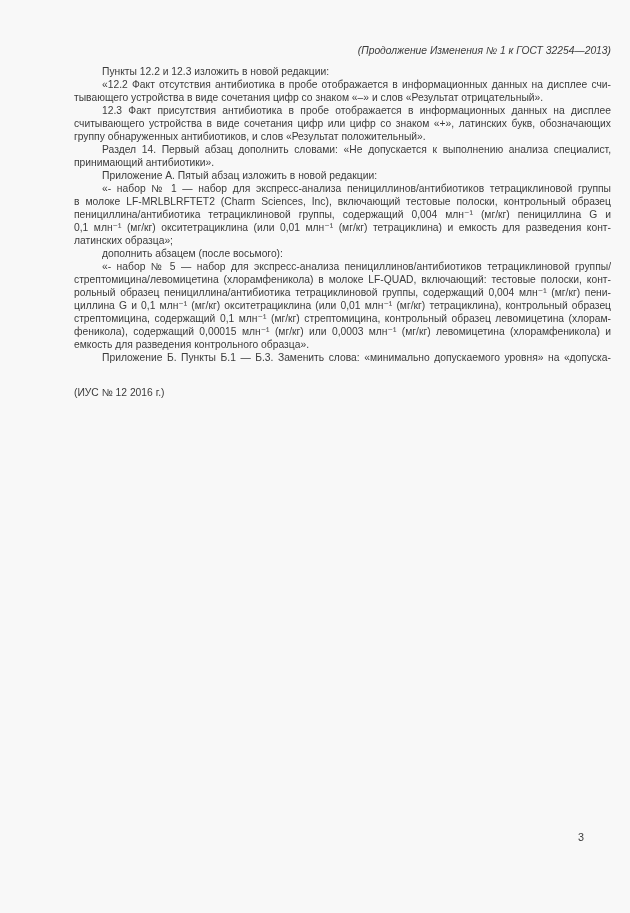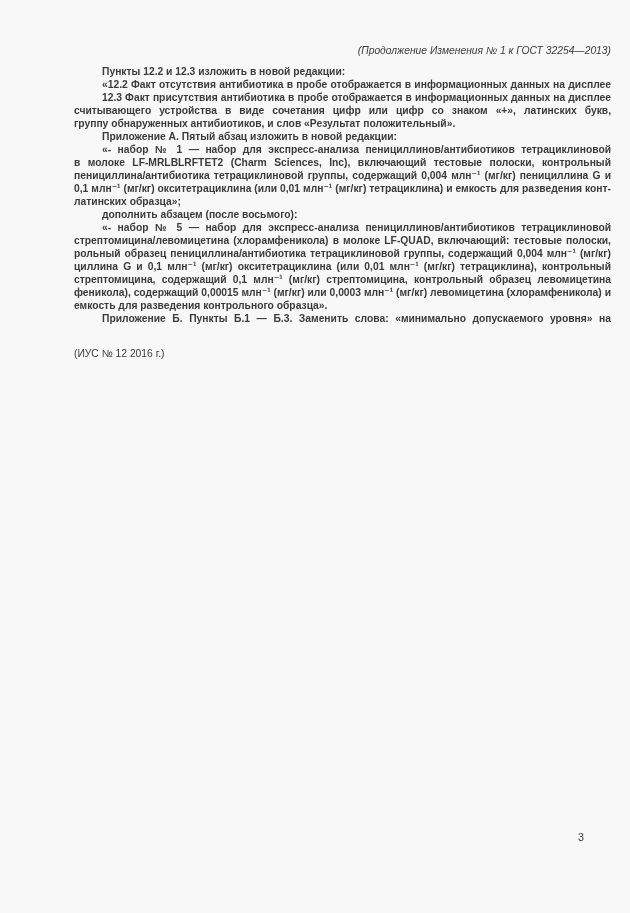"Пункты 12.2 и 12.3 изложить" .para { font-weight: bold -> none }
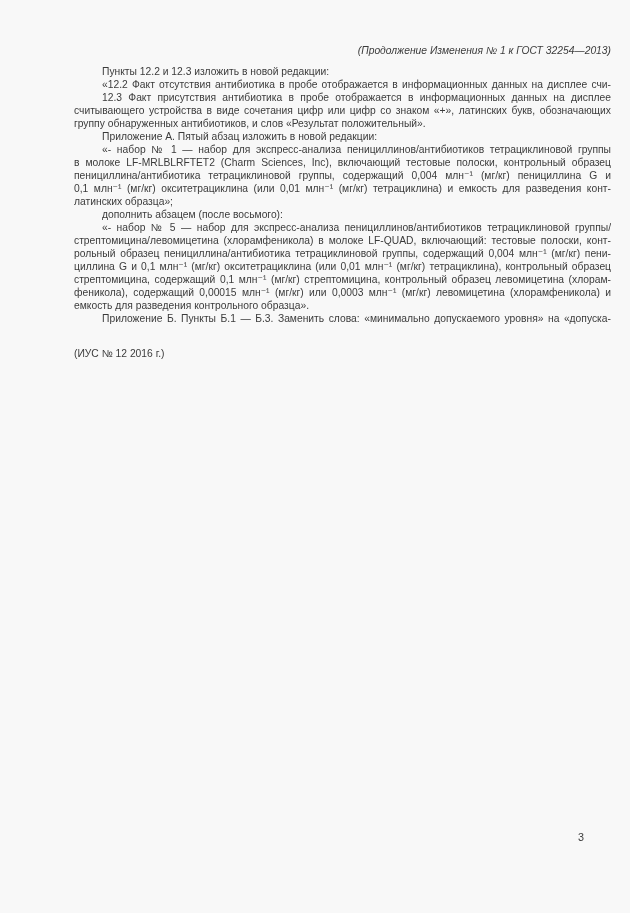"тывающего устройства в виде сочетания" div.ln { html: none -> <div>тывающего устройства в виде сочетания цифр со знаком «–» и слов «Результат отрицательный».</div> }
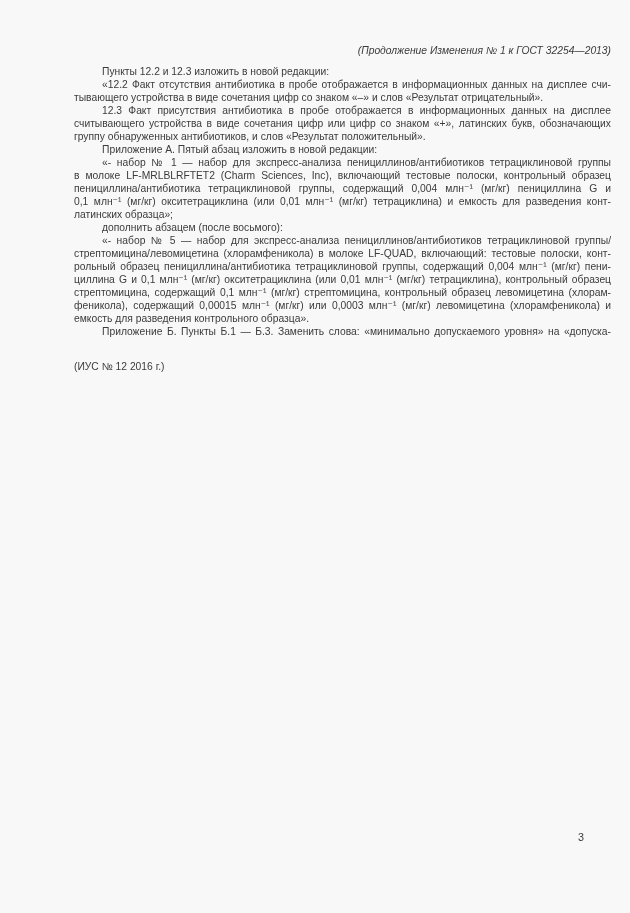"Раздел 14. Первый абзац дополнить" div.para { html: none -> <div> <div>Раздел 14. Первый абзац дополнить словами: «Не допускается к выполнению анализа специалист,</div> <div>принимающий антибиотики».</div> </div> }
